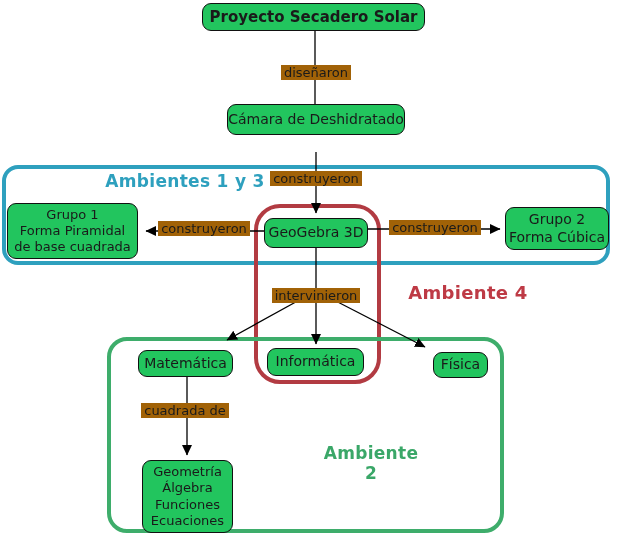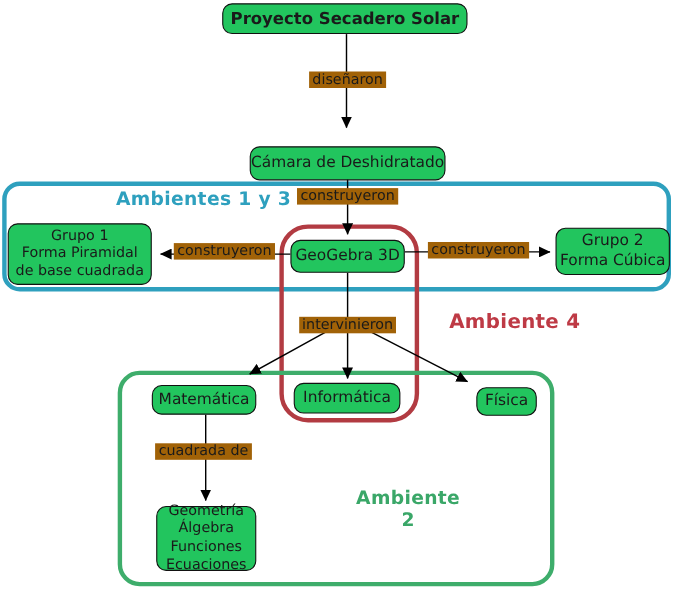"Cámara de Deshidratado" #node-camara { top: 133px -> 104px }
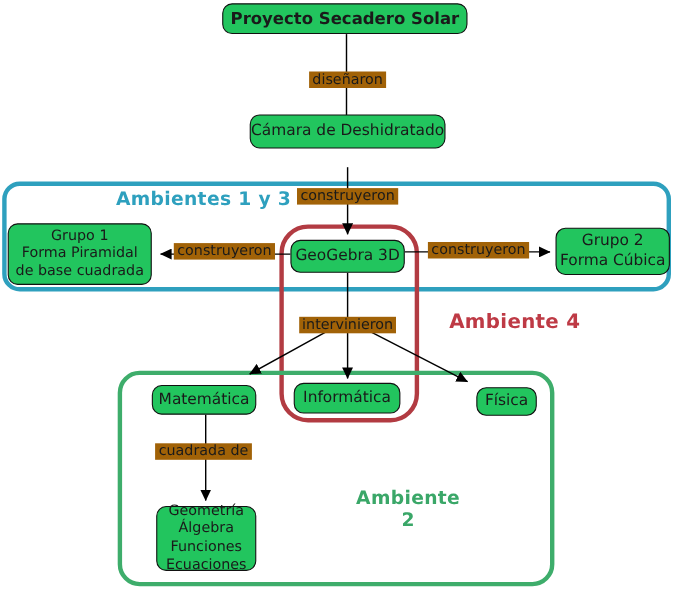"Geometría" #node-conceptos { height: 59px -> 73px }
